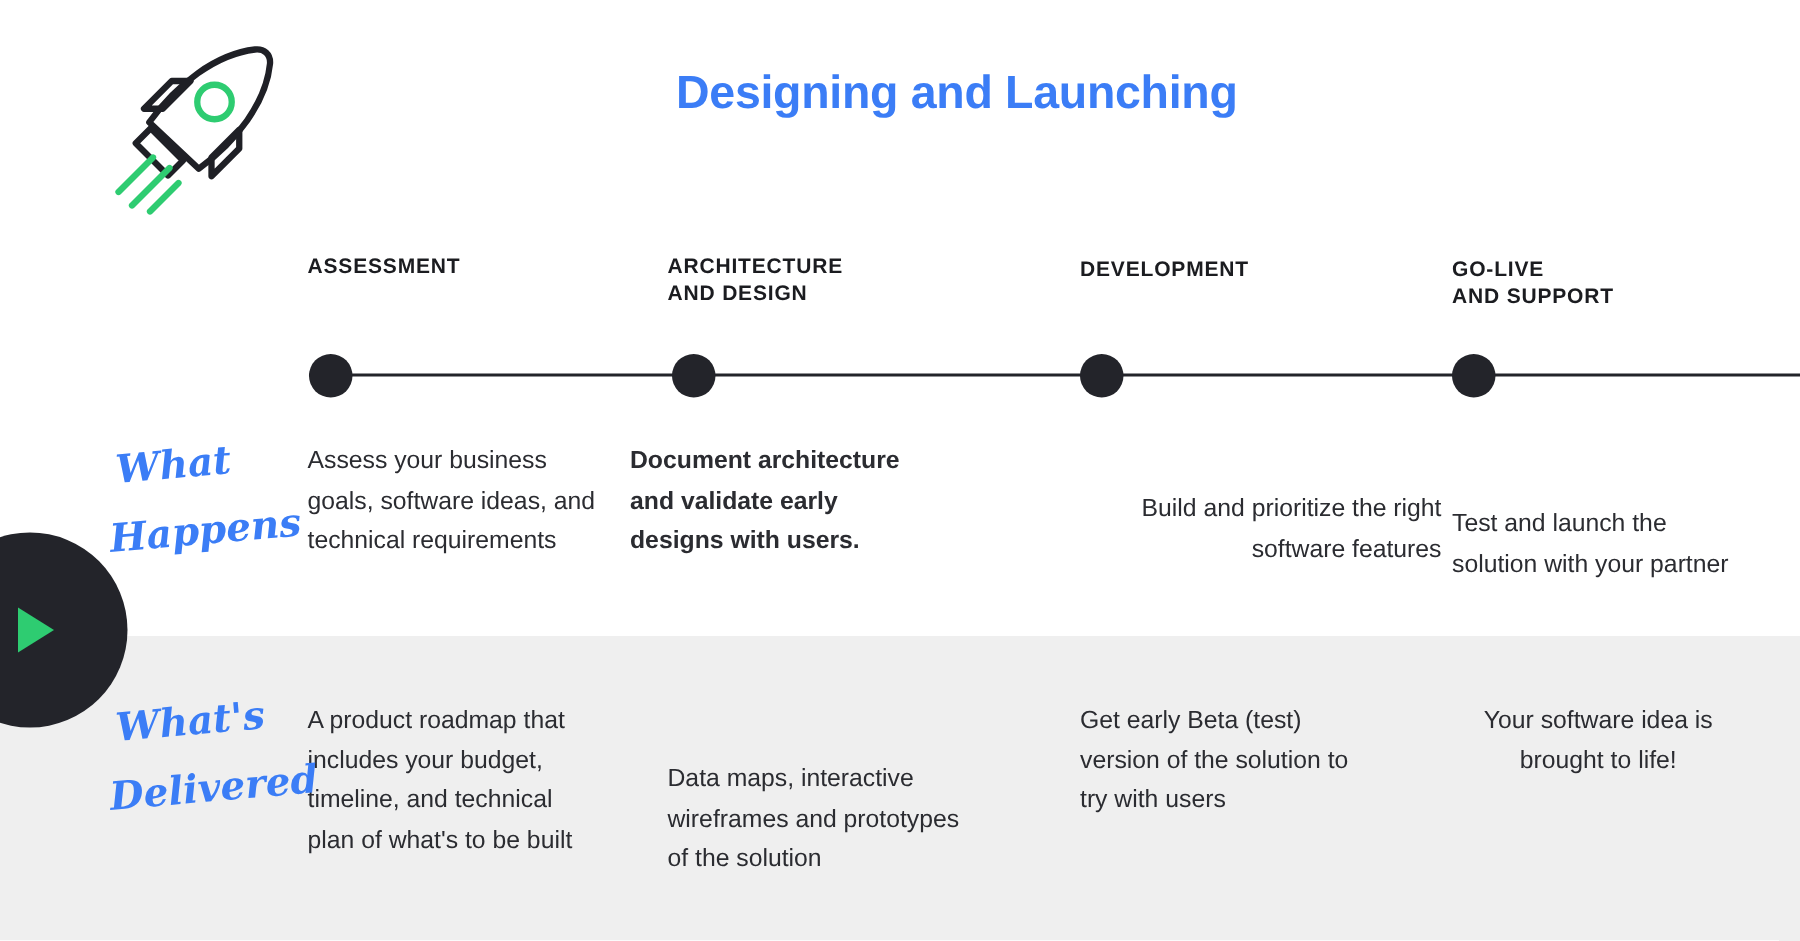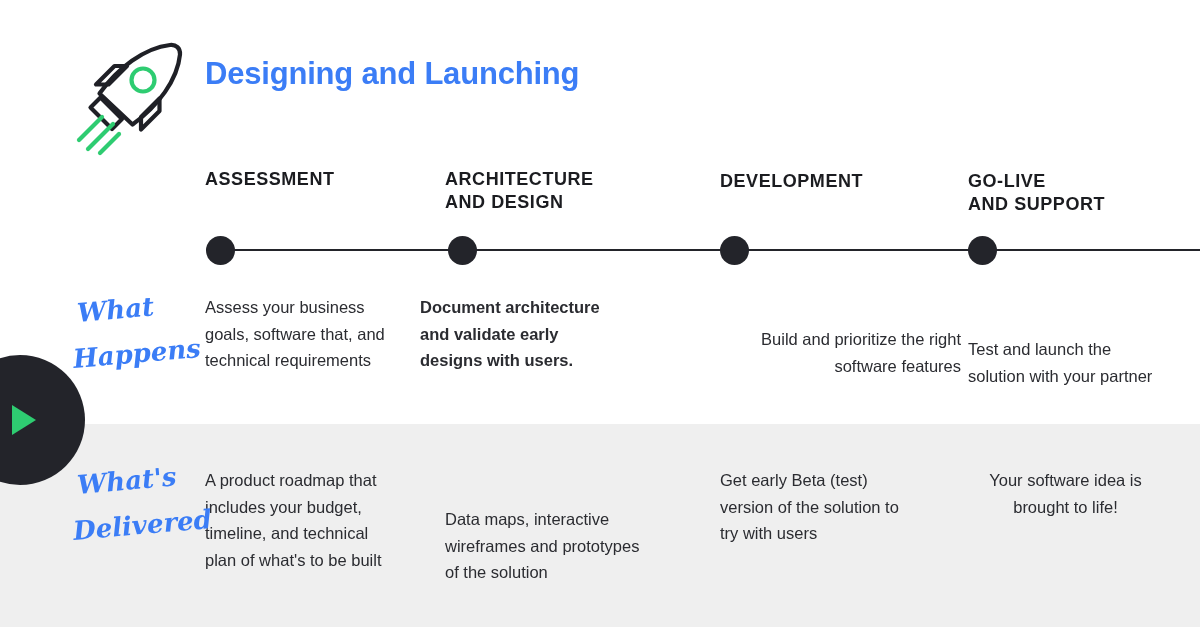"Designing and Launching" .header { text-align: none -> right; top: 16px -> 4px }
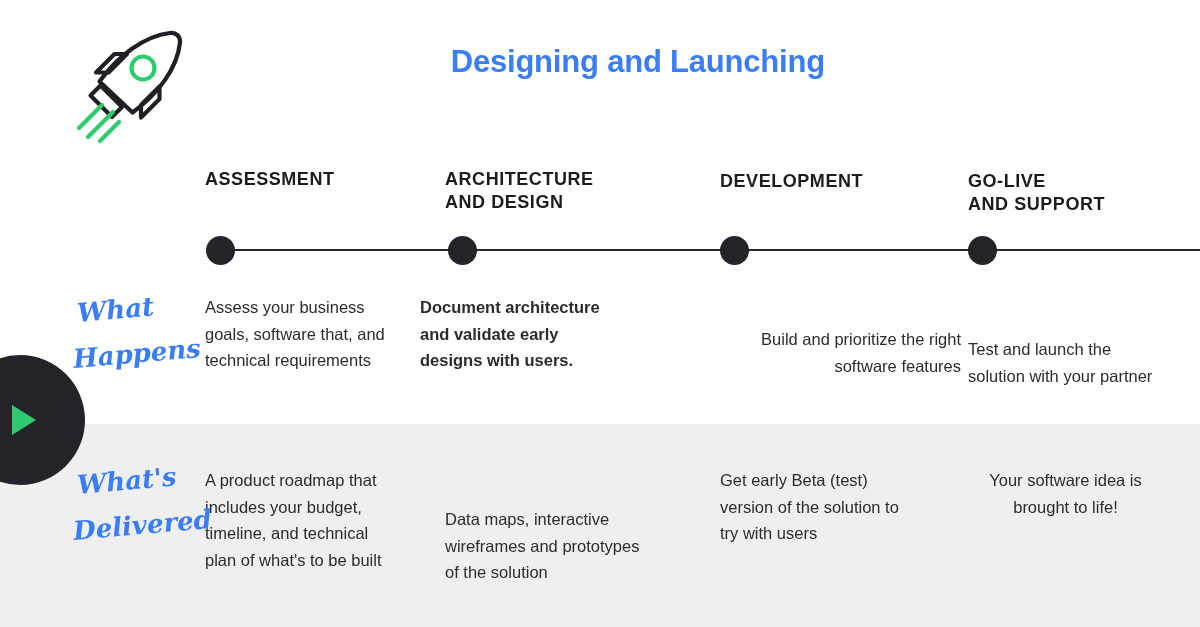"ASSESSMENT" .col-head { font-size: 18px -> 14px }
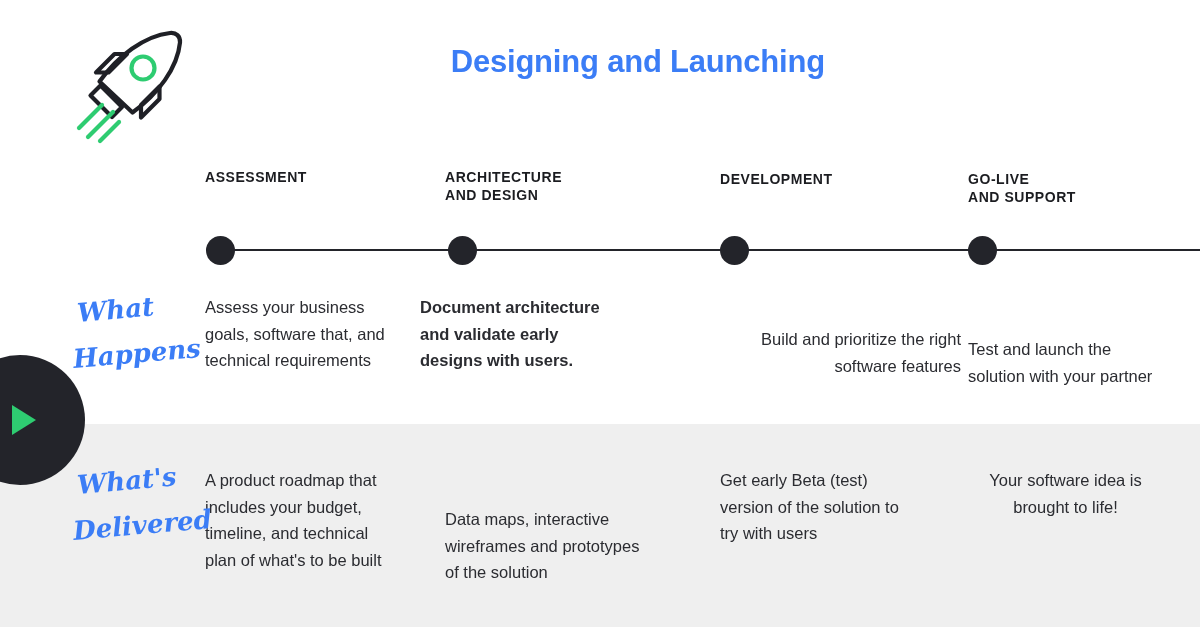"Assess your business goals, software" div.cell { text: that -> ideas }
